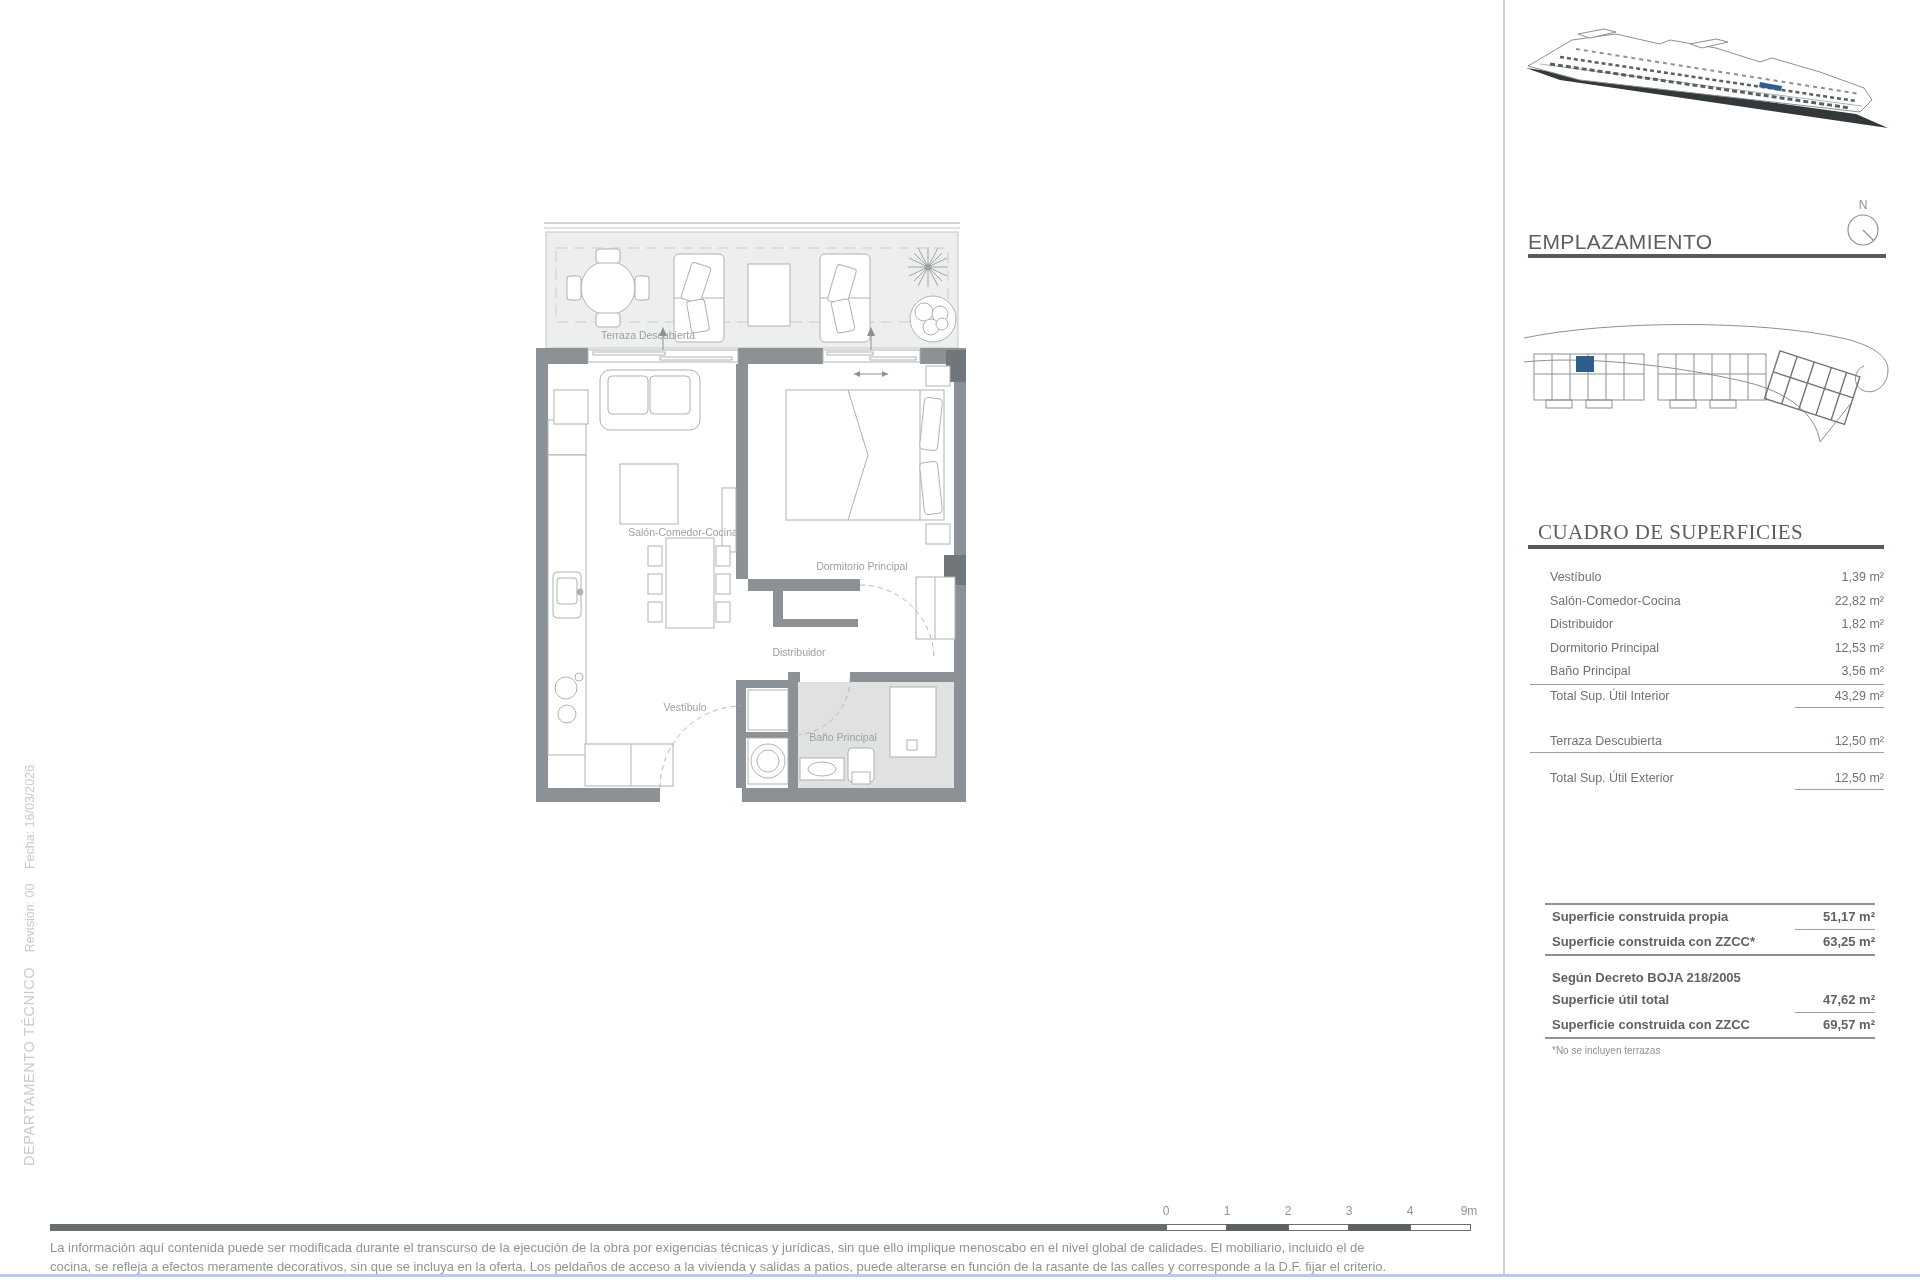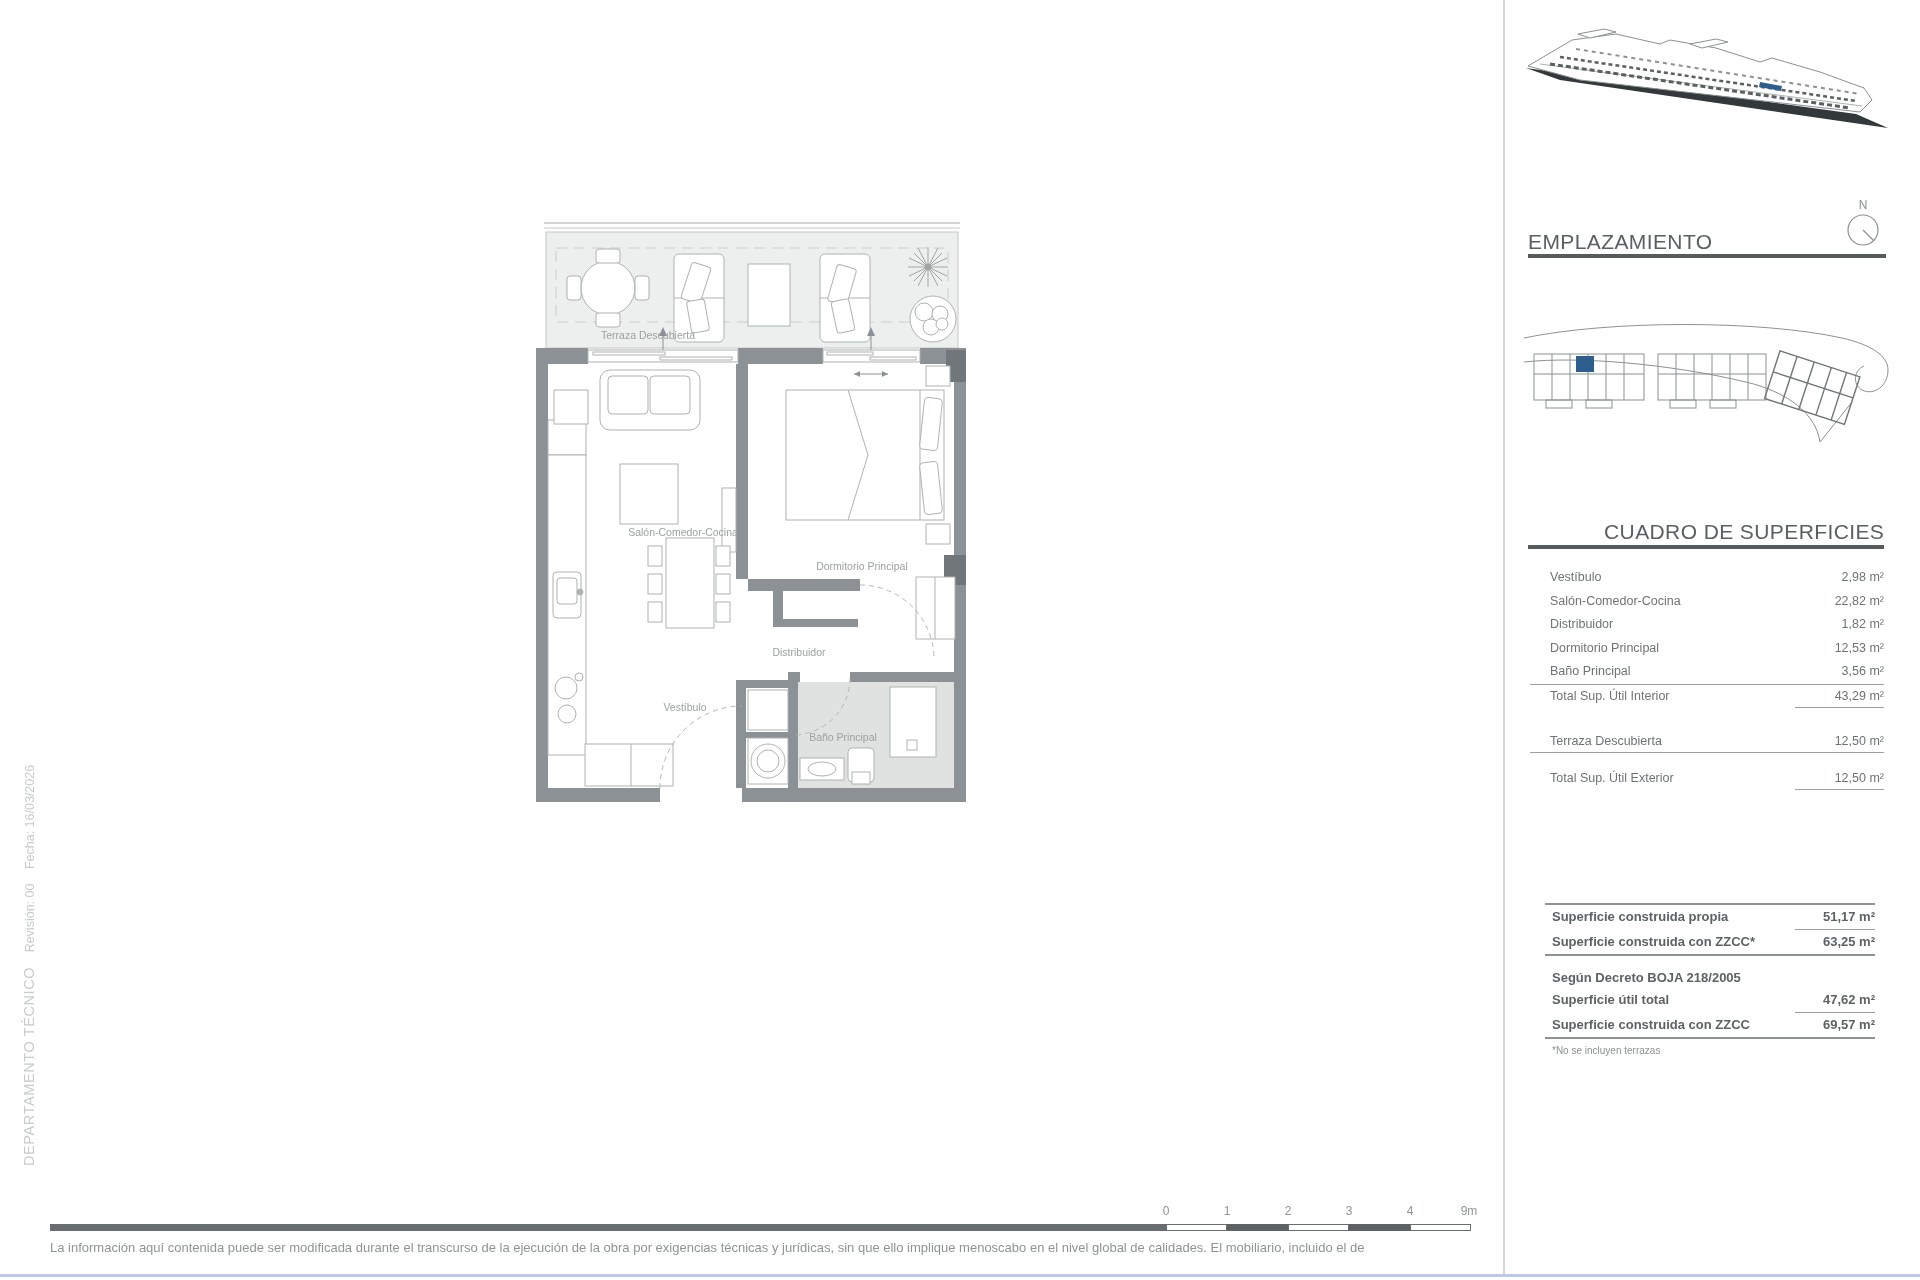"CUADRO DE SUPERFICIES" div.abs { font-family: none -> Liberation Serif, serif; left: 1604px -> 1538px }
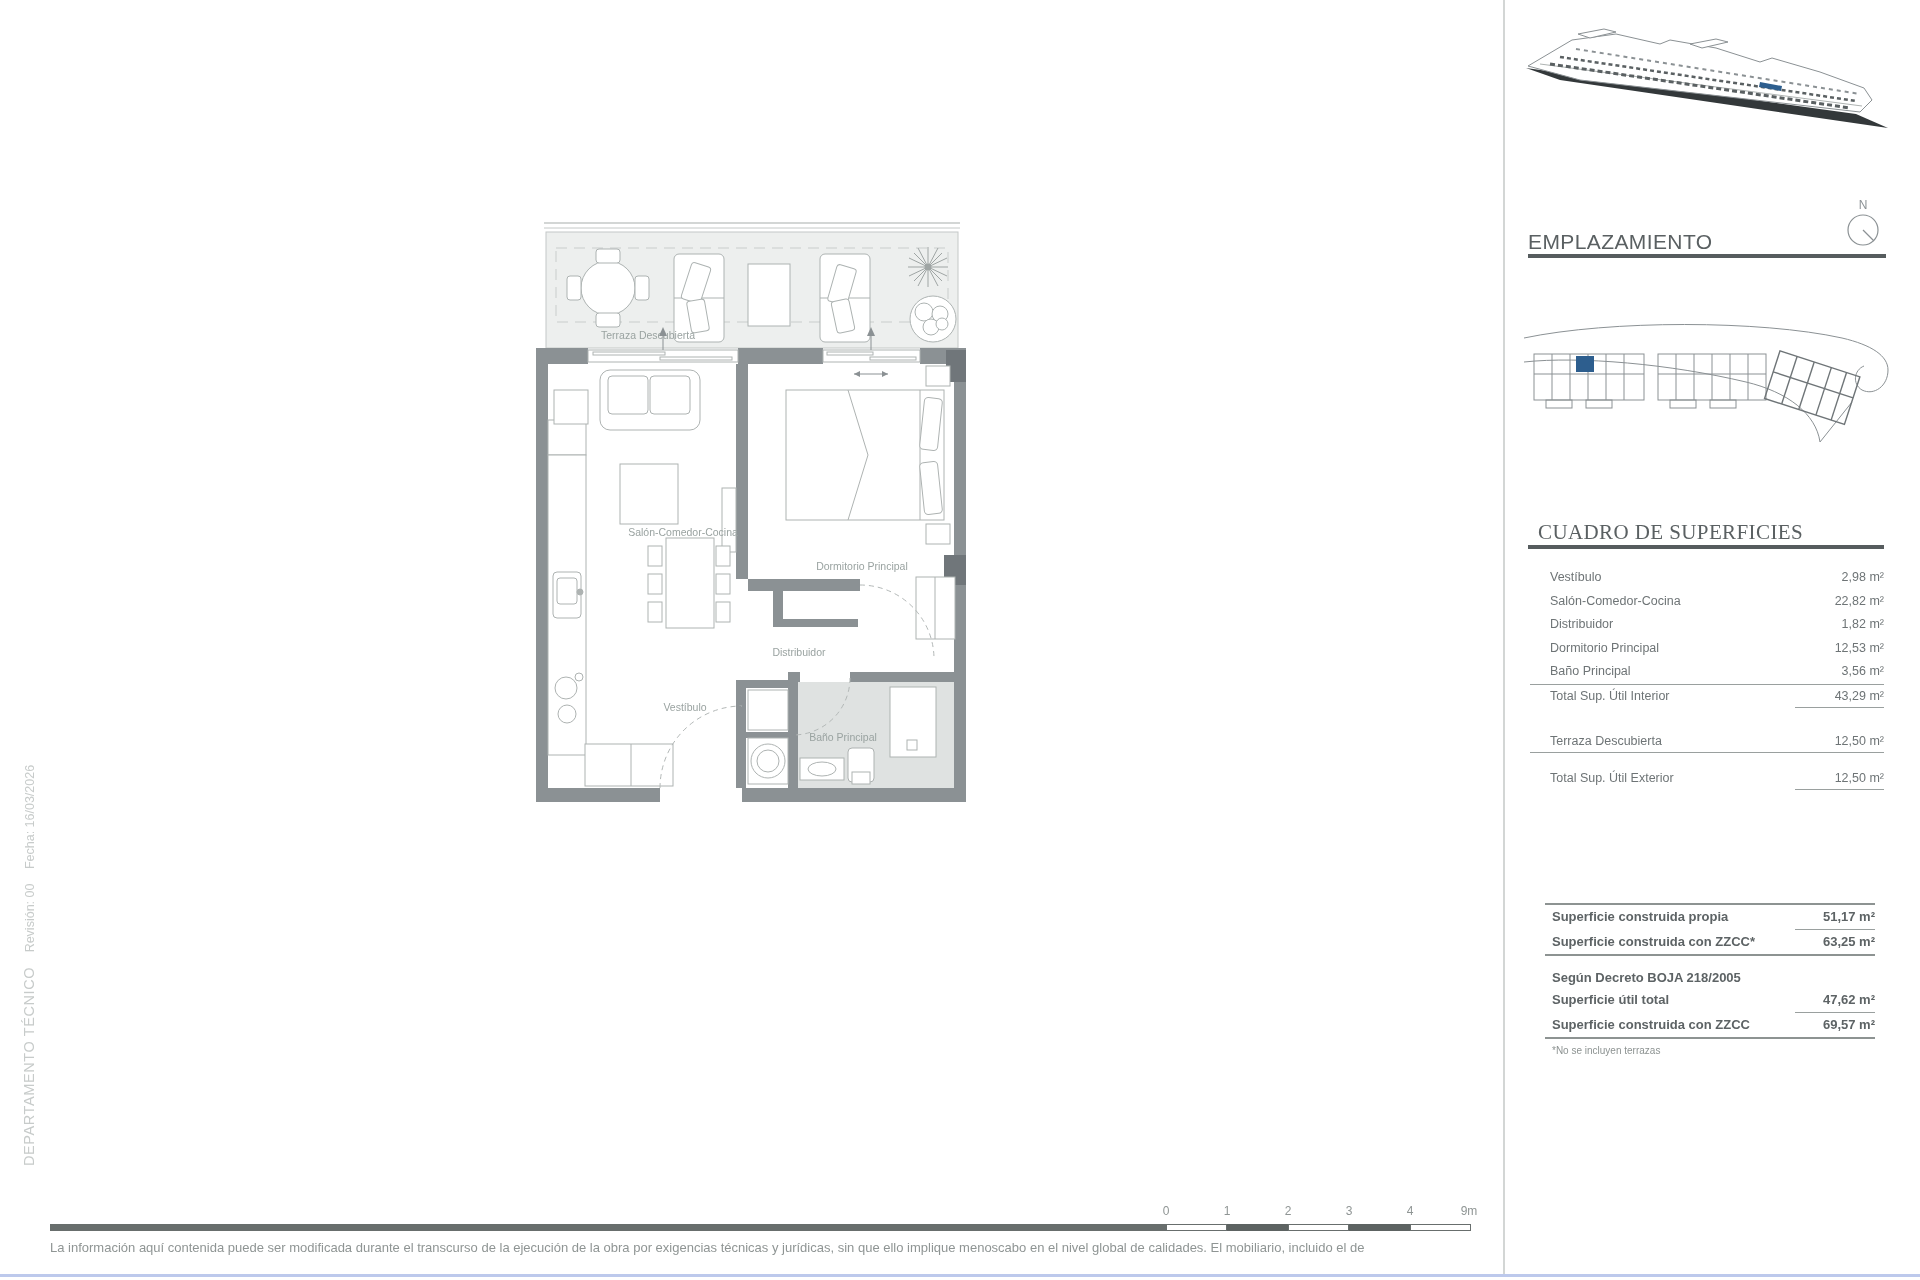"2,98 m²" span { text: 2,98 -> 1,39 }
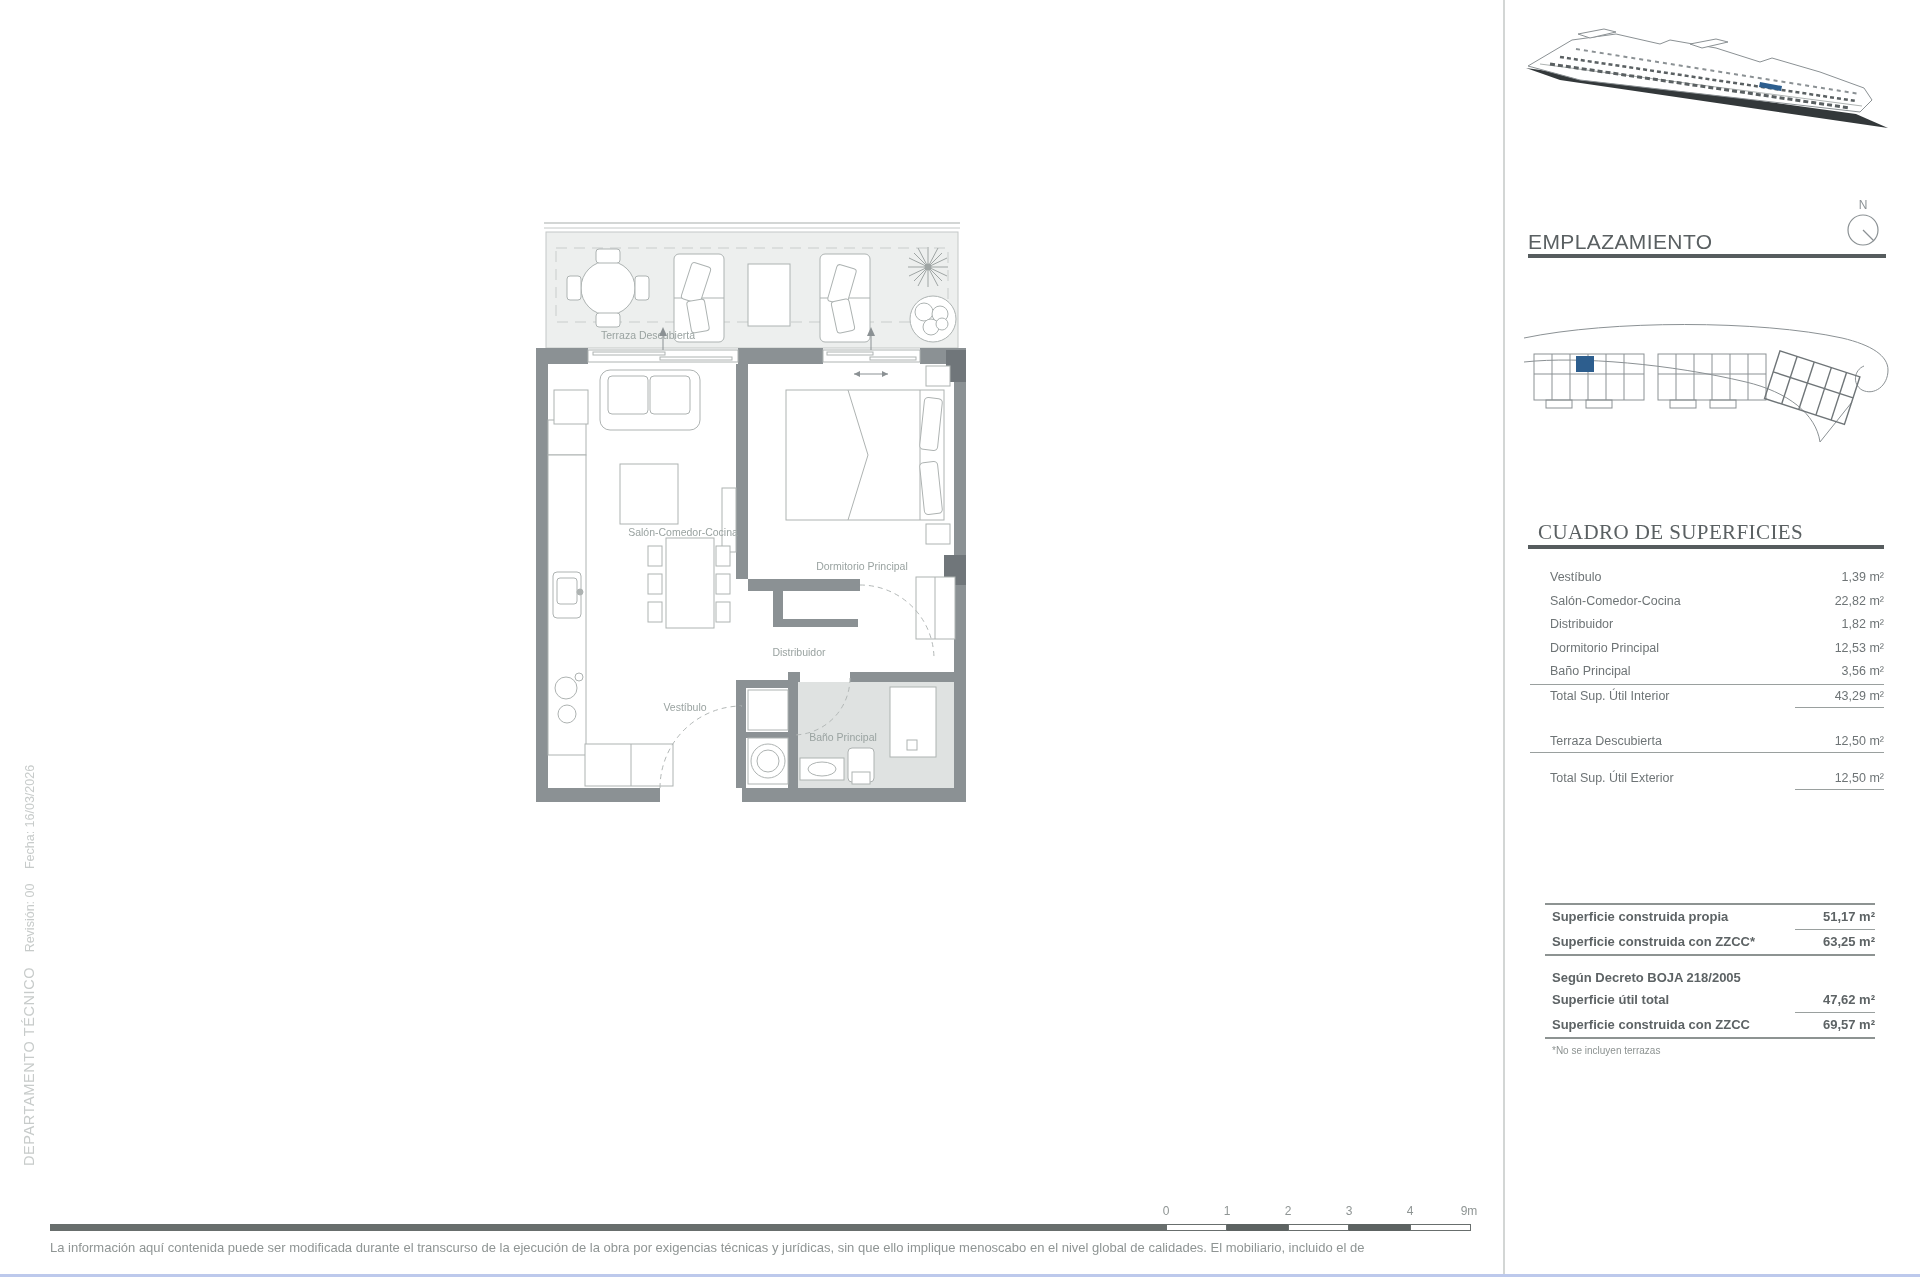"cocina, se refleja a efectos" div { html: none -> <div>cocina, se refleja a efectos meramente decorativos, sin que se incluya en la oferta. Los peldaños de acceso a la vivienda y salidas a patios, puede alterarse en función de la rasante de las calles y corresponde a la D.F. fijar el criterio.</div> }
